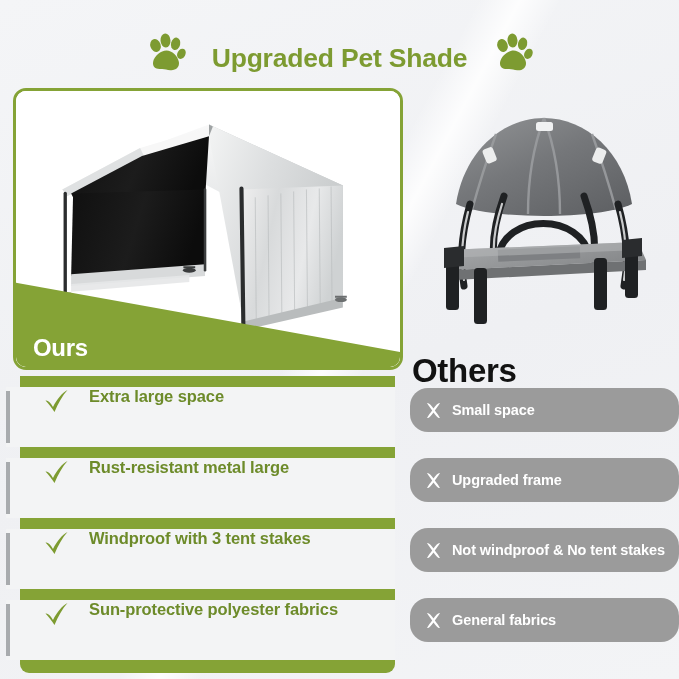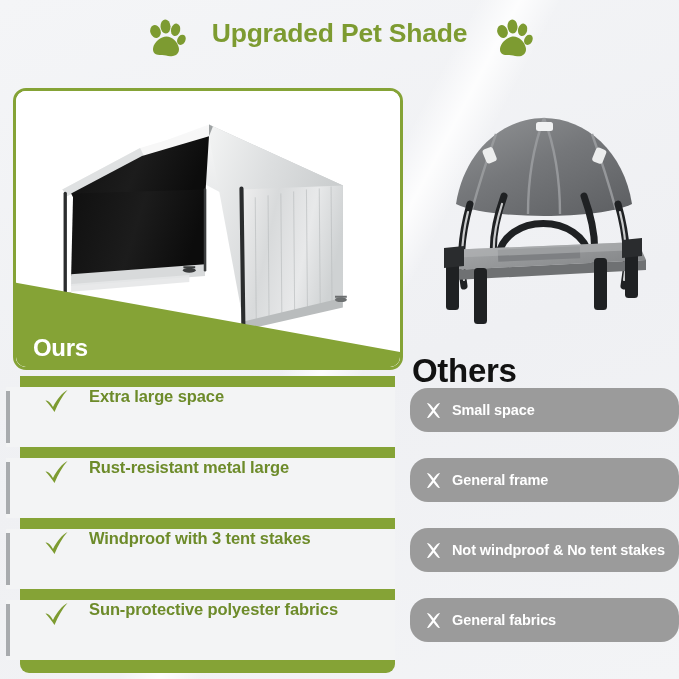"Upgraded Pet Shade" #header { align-items: flex-start -> flex-end }
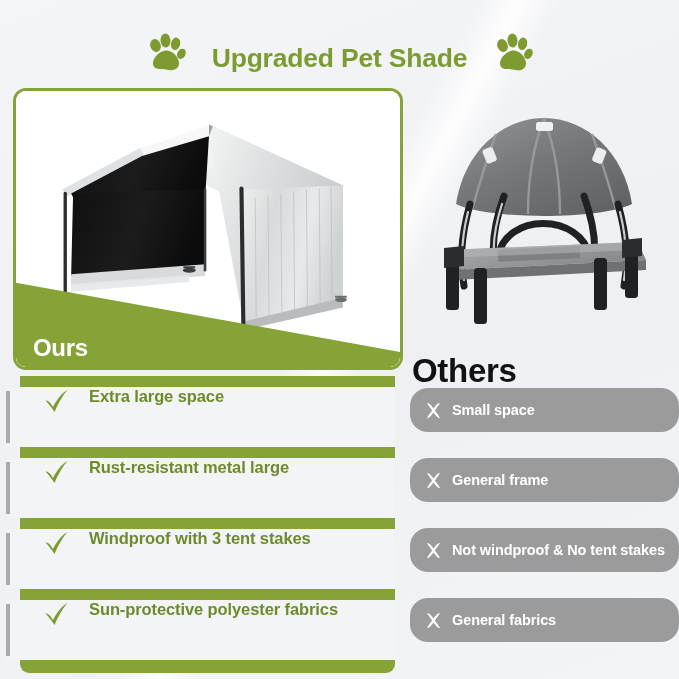"General frame" span.others-text { text: General -> Upgraded }
